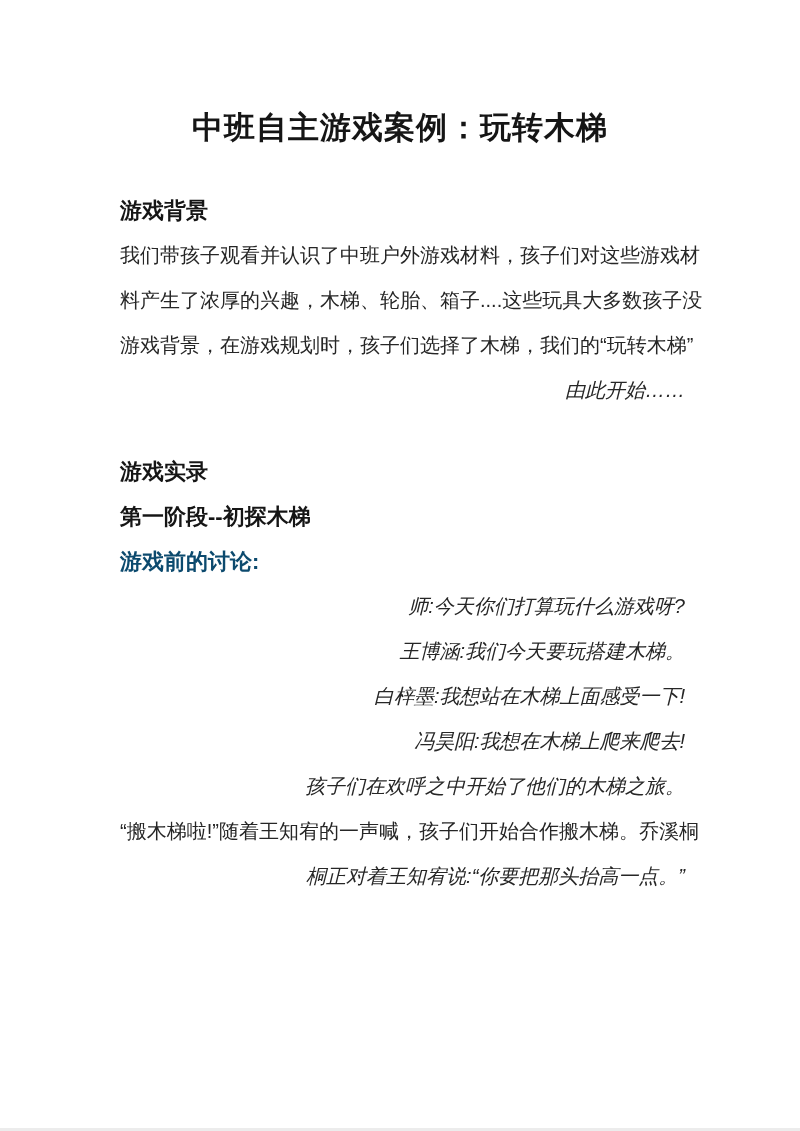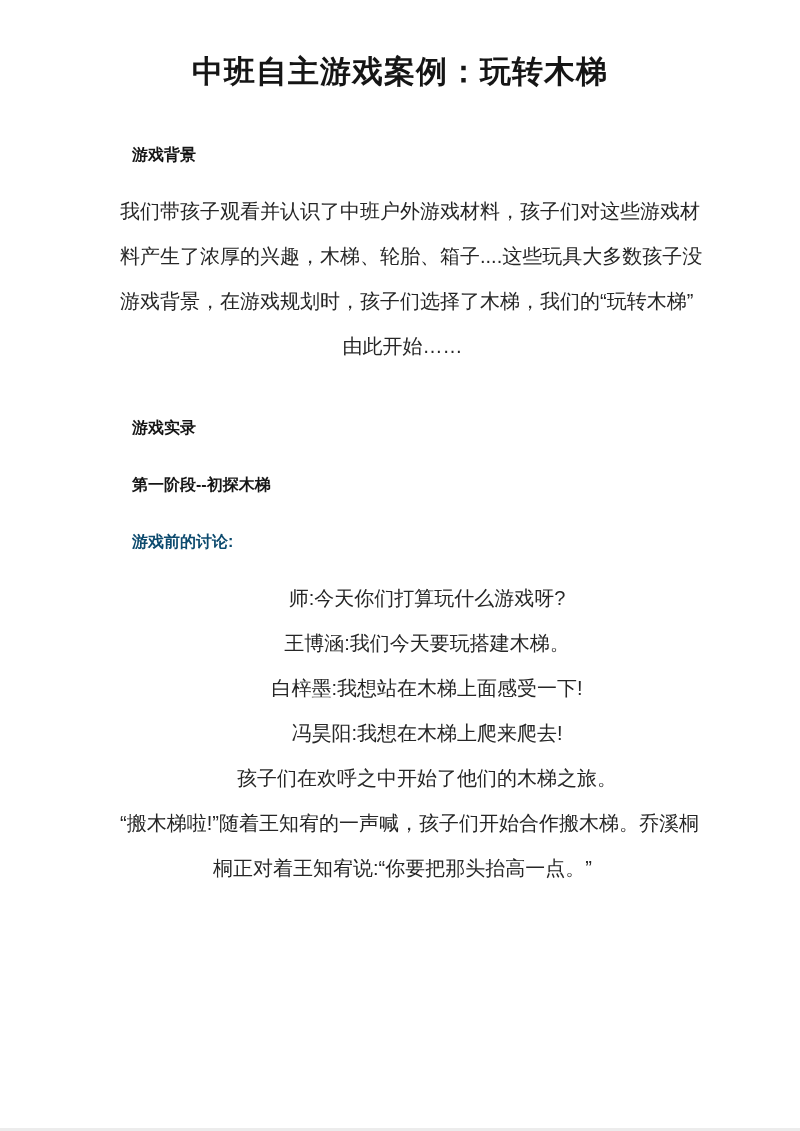"中班自主游戏案例：玩转木梯" .doc-title { padding-top: 52px -> 108px }
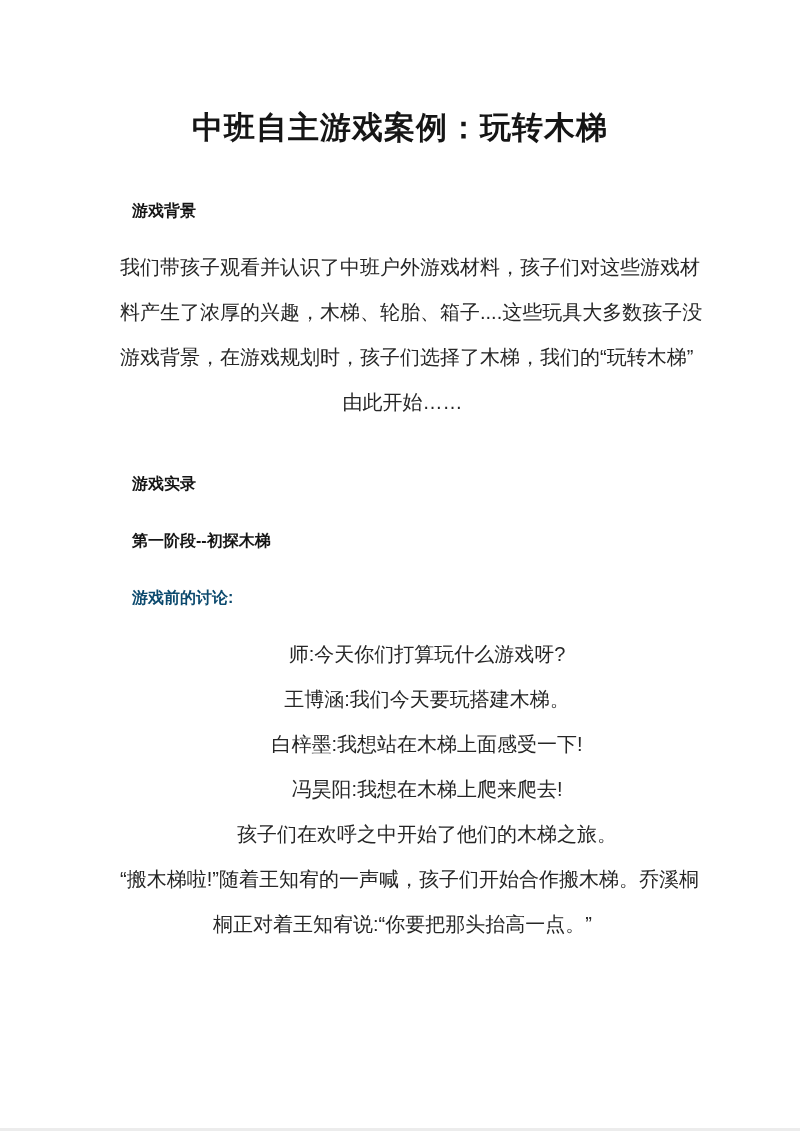"游戏背景" .heading { font-size: 16px -> 22px; margin: 12px -> 0 }
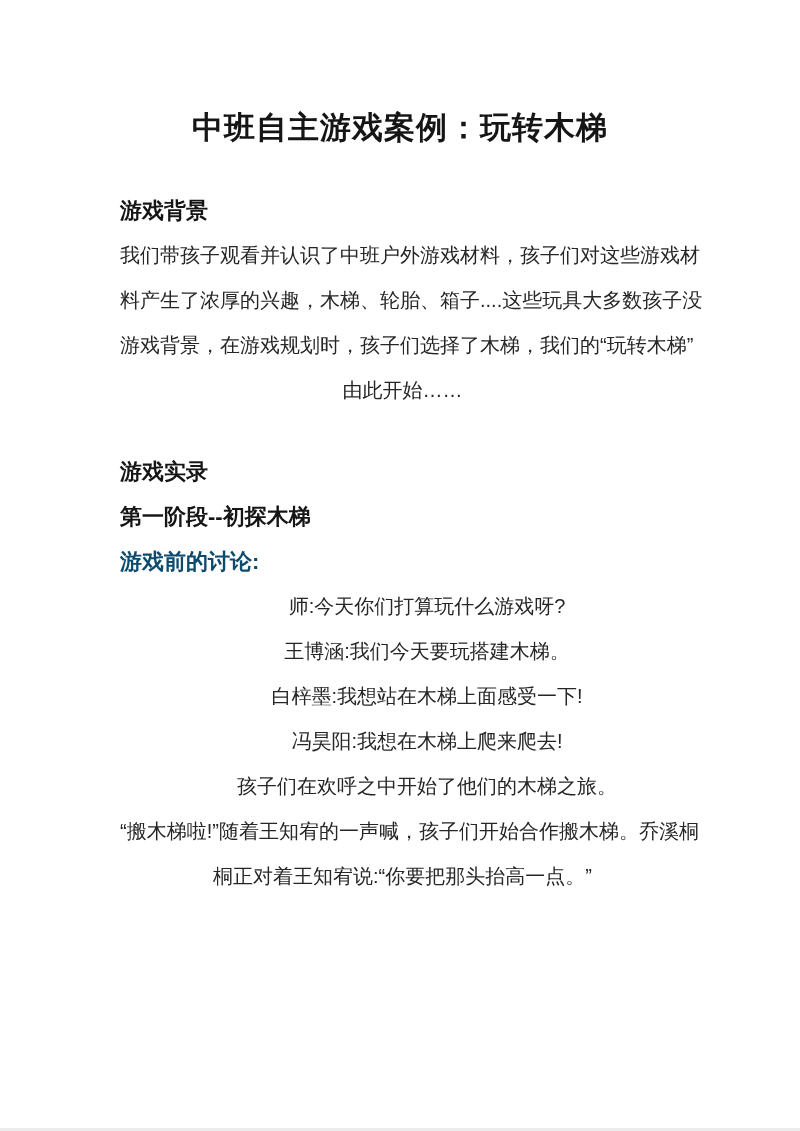"由此开始……" .line { font-style: none -> italic; text-align: center -> right }
